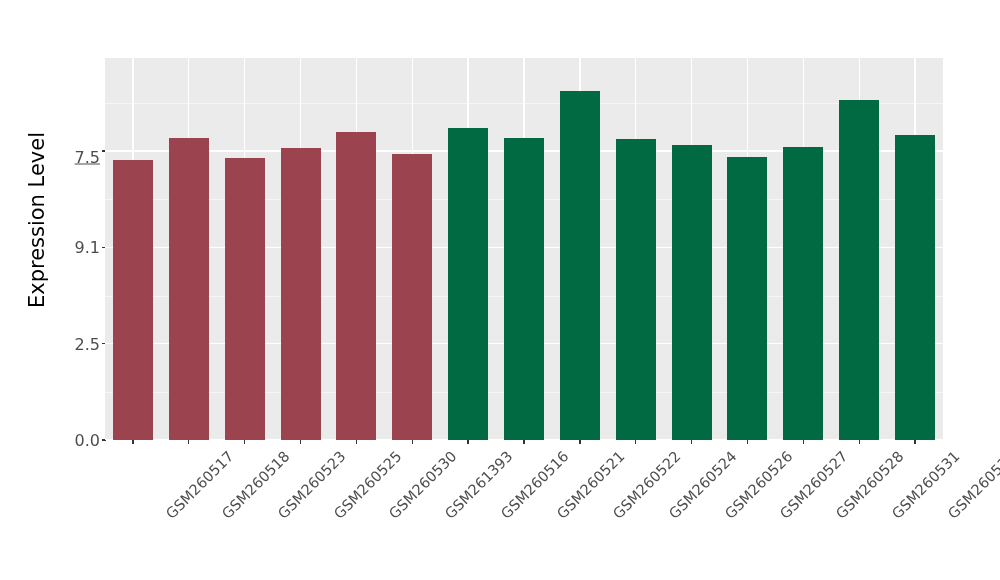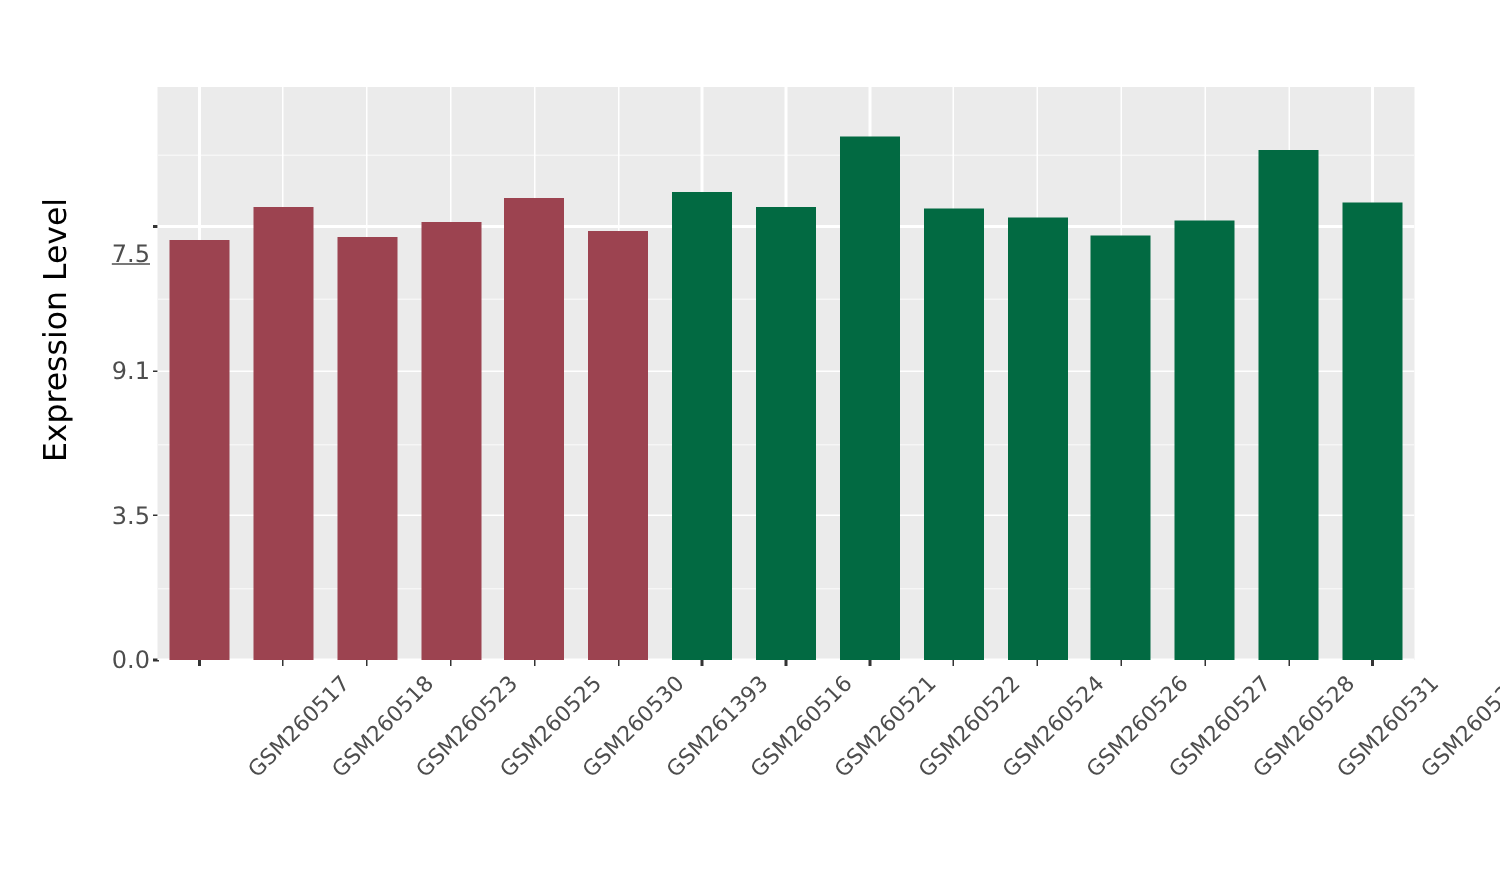"7.5" div.y-tick-label { top: 111px -> 99px }
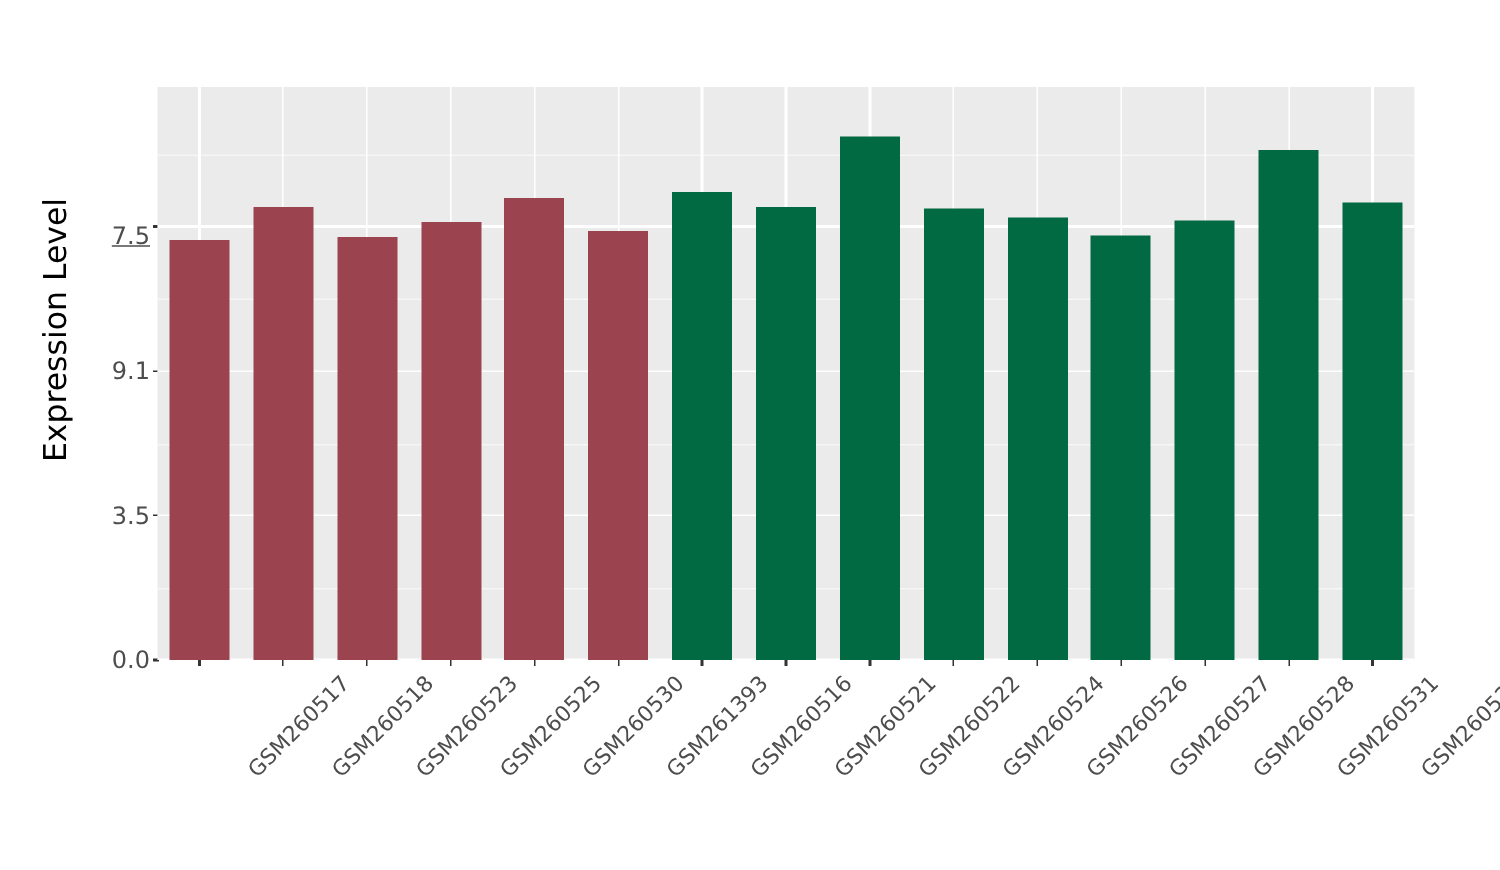"3.5" div.y-tick-label { text: 3.5 -> 2.5 }
